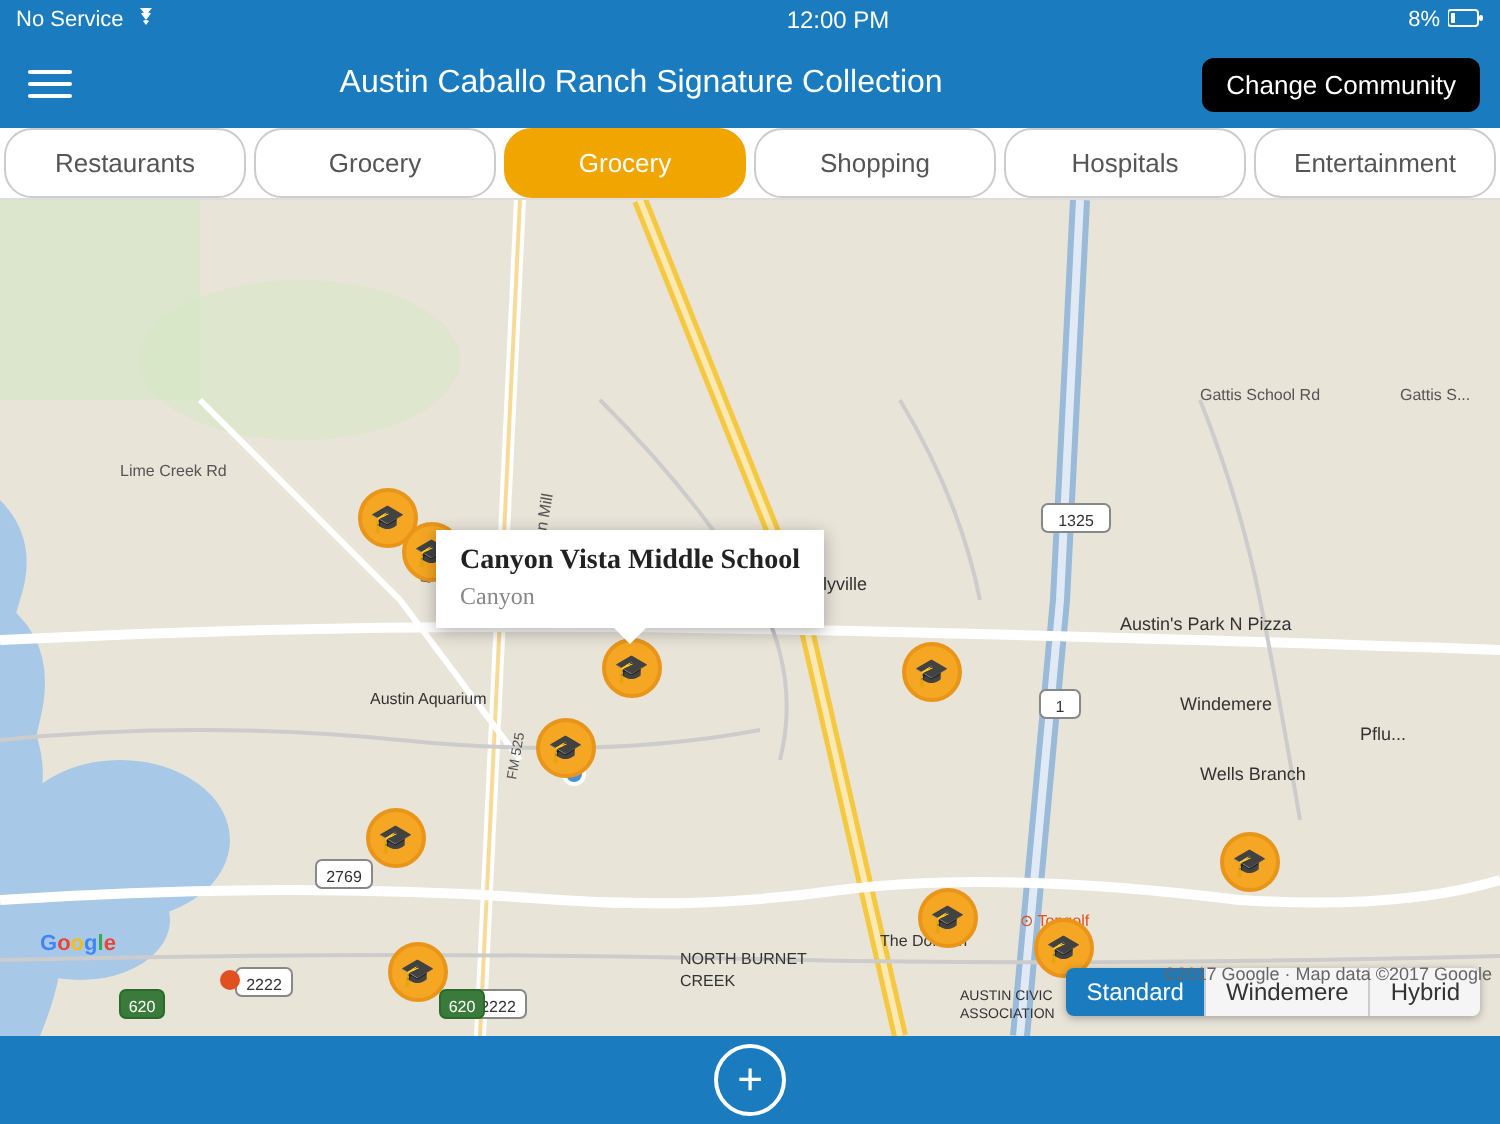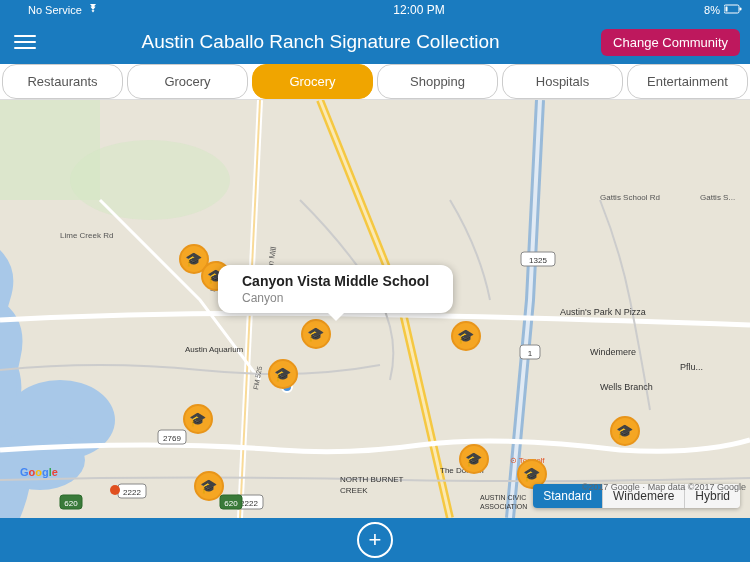"No Service" .status-left { margin-left: 20px -> none }
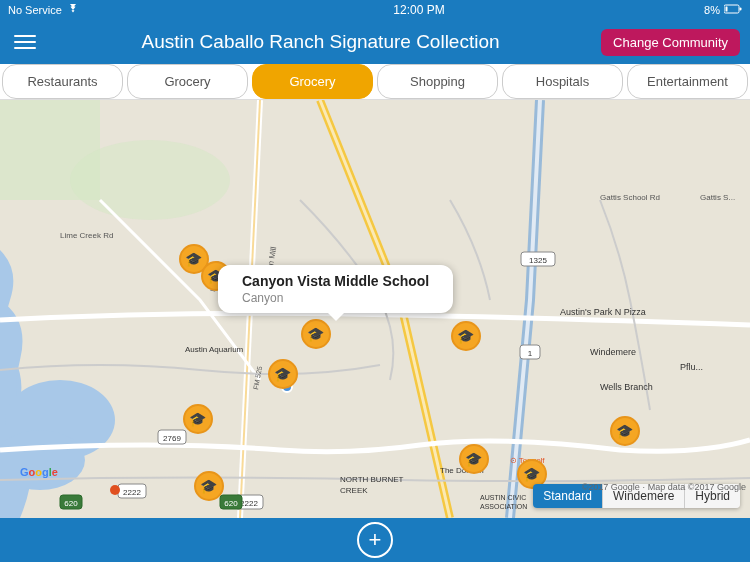"Austin Caballo Ranch Signature" #nav-title { font-size: 19px -> 16px }
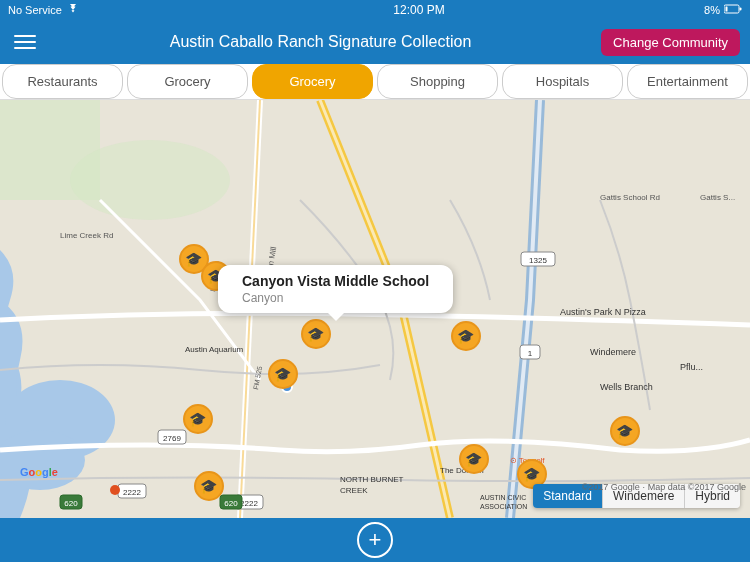"Change Community" #change-community-button { background: #be185d -> #000000 }
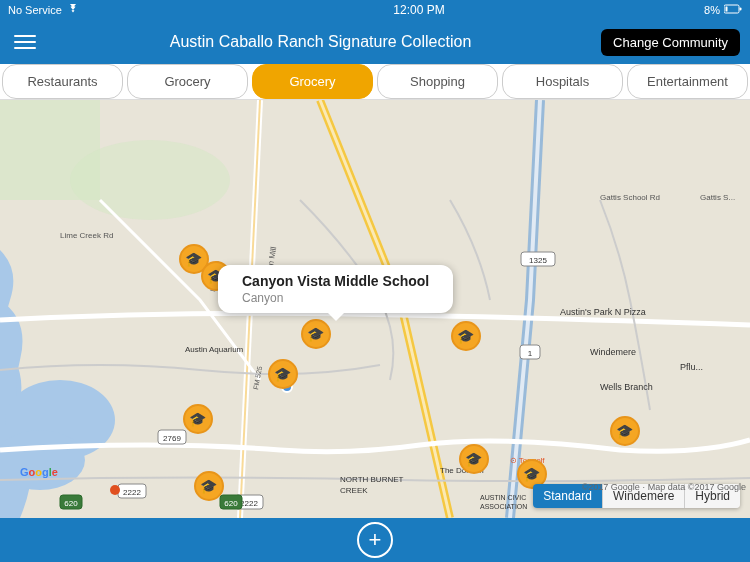"Canyon Vista Middle School" #map-popup { border-radius: 12px -> 0; font-family: none -> Liberation Serif, serif; padding: 8px 24px -> 8px 12px }
